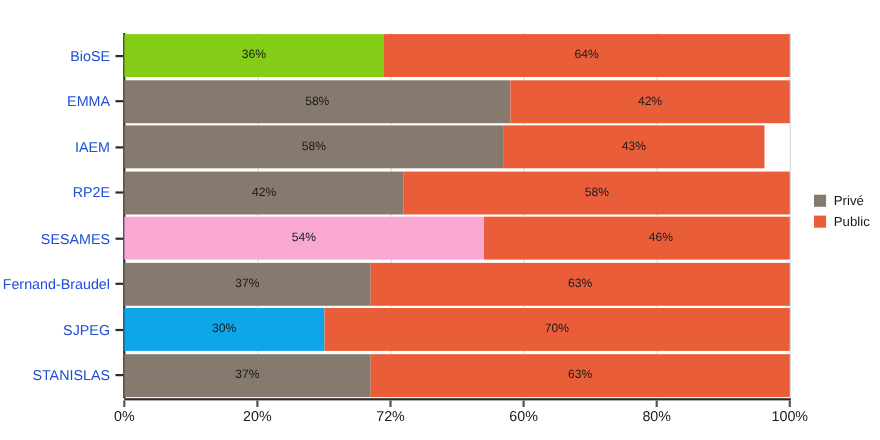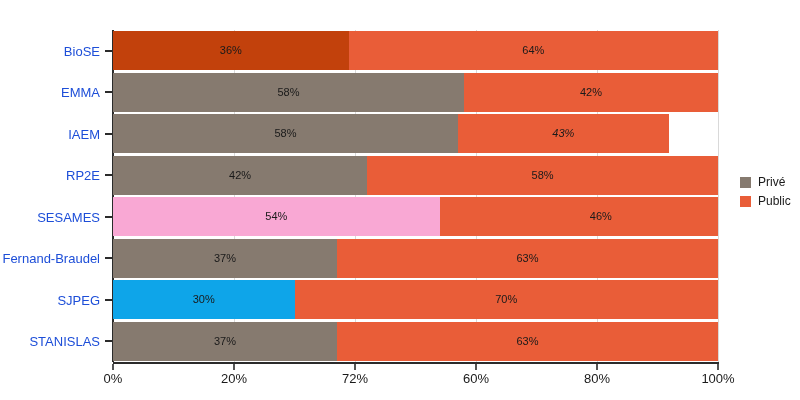"36%" div.seg { background: #c2410c -> #84cc16 }
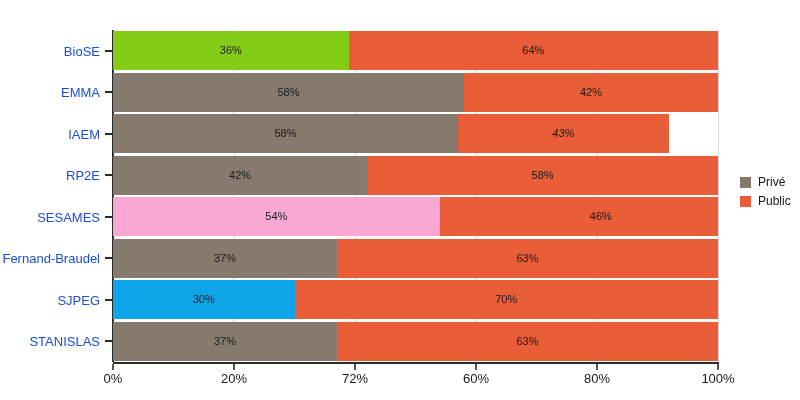"43%" div.seg { font-style: italic -> none; width: 211px -> 237px }
